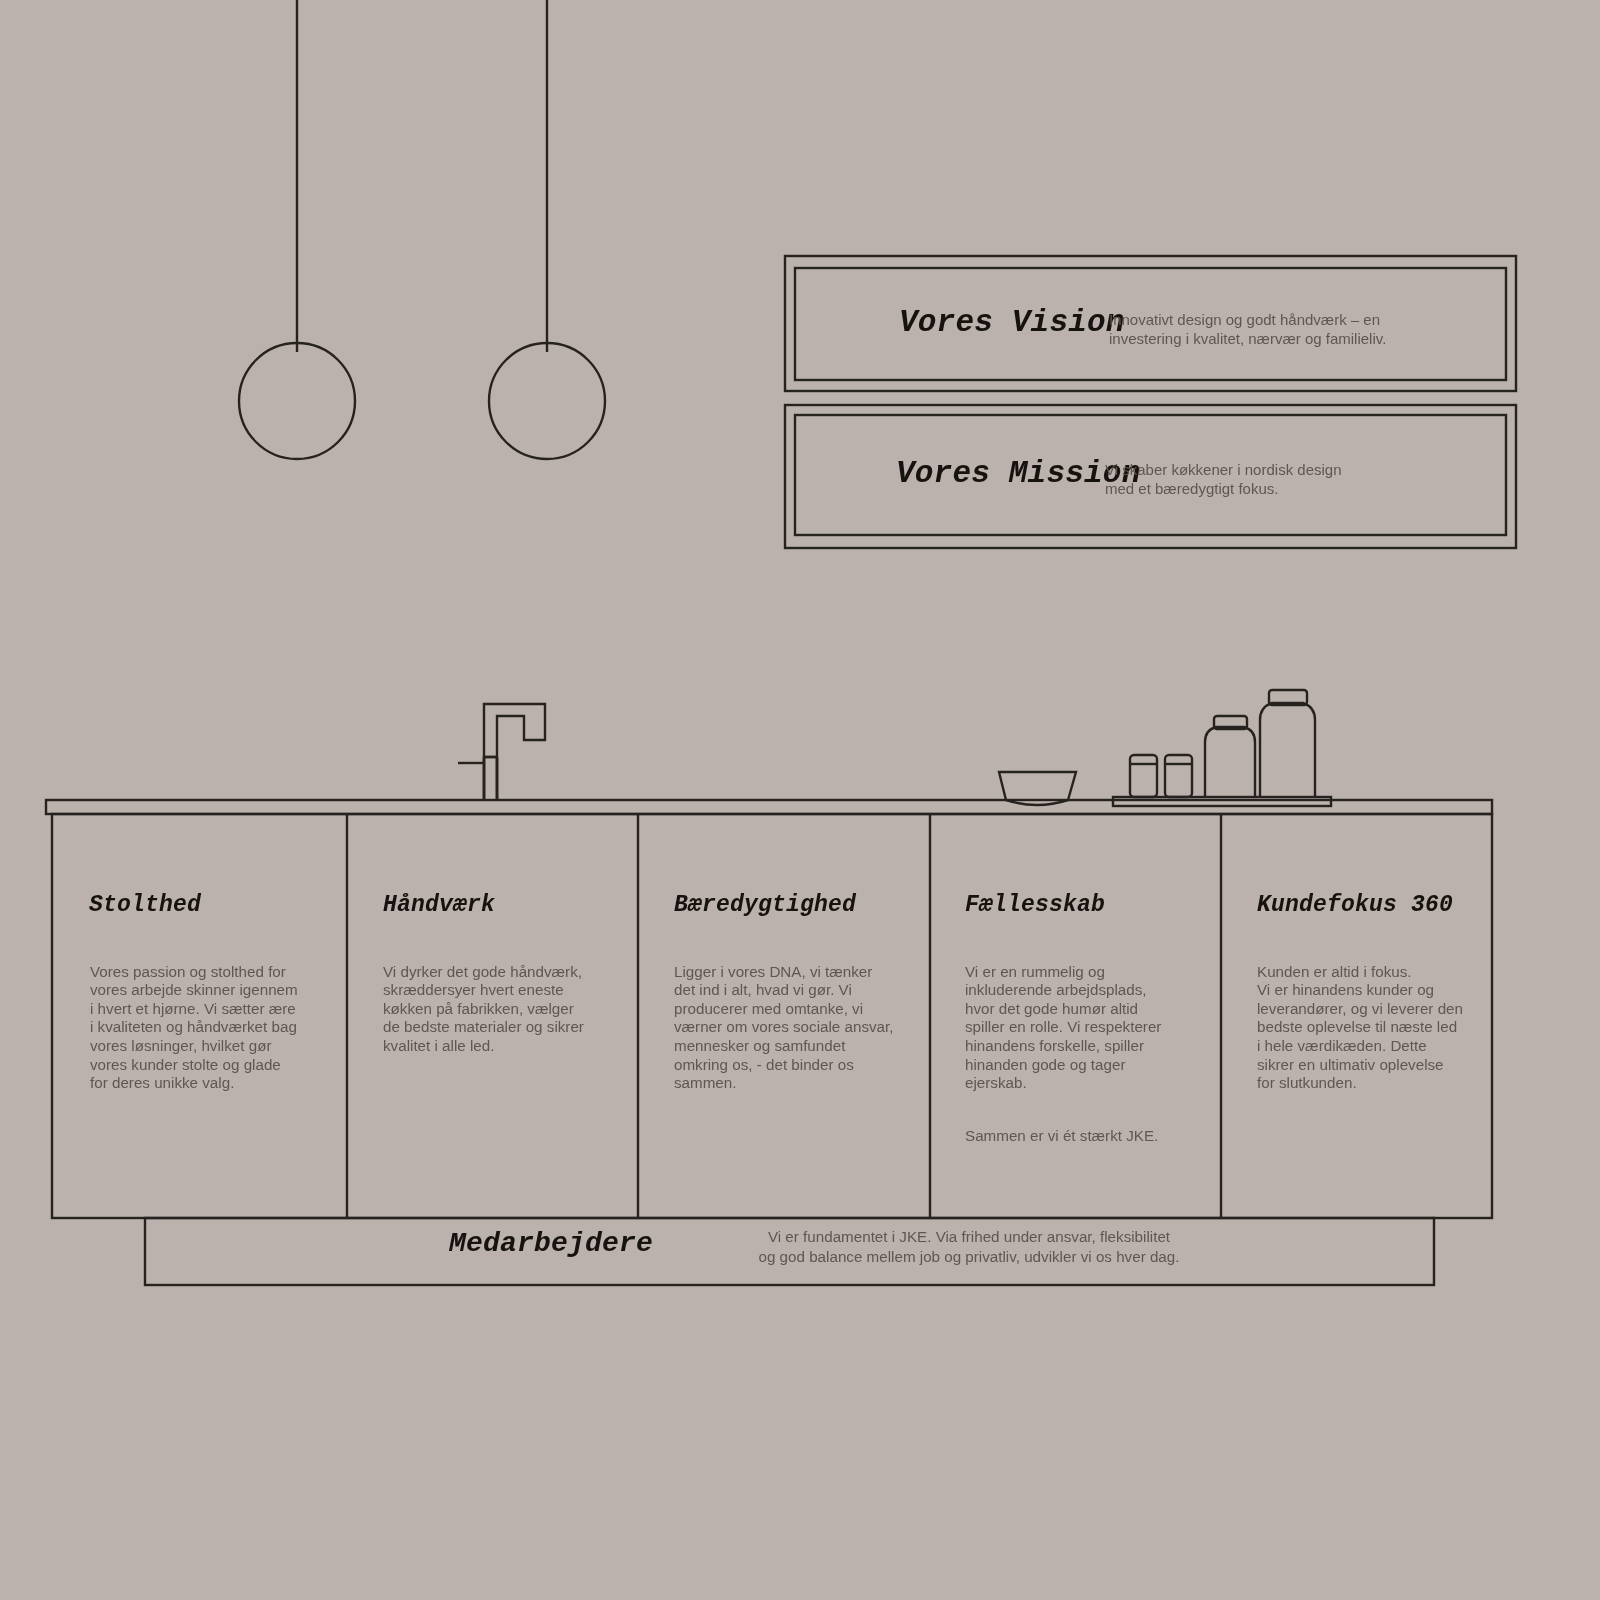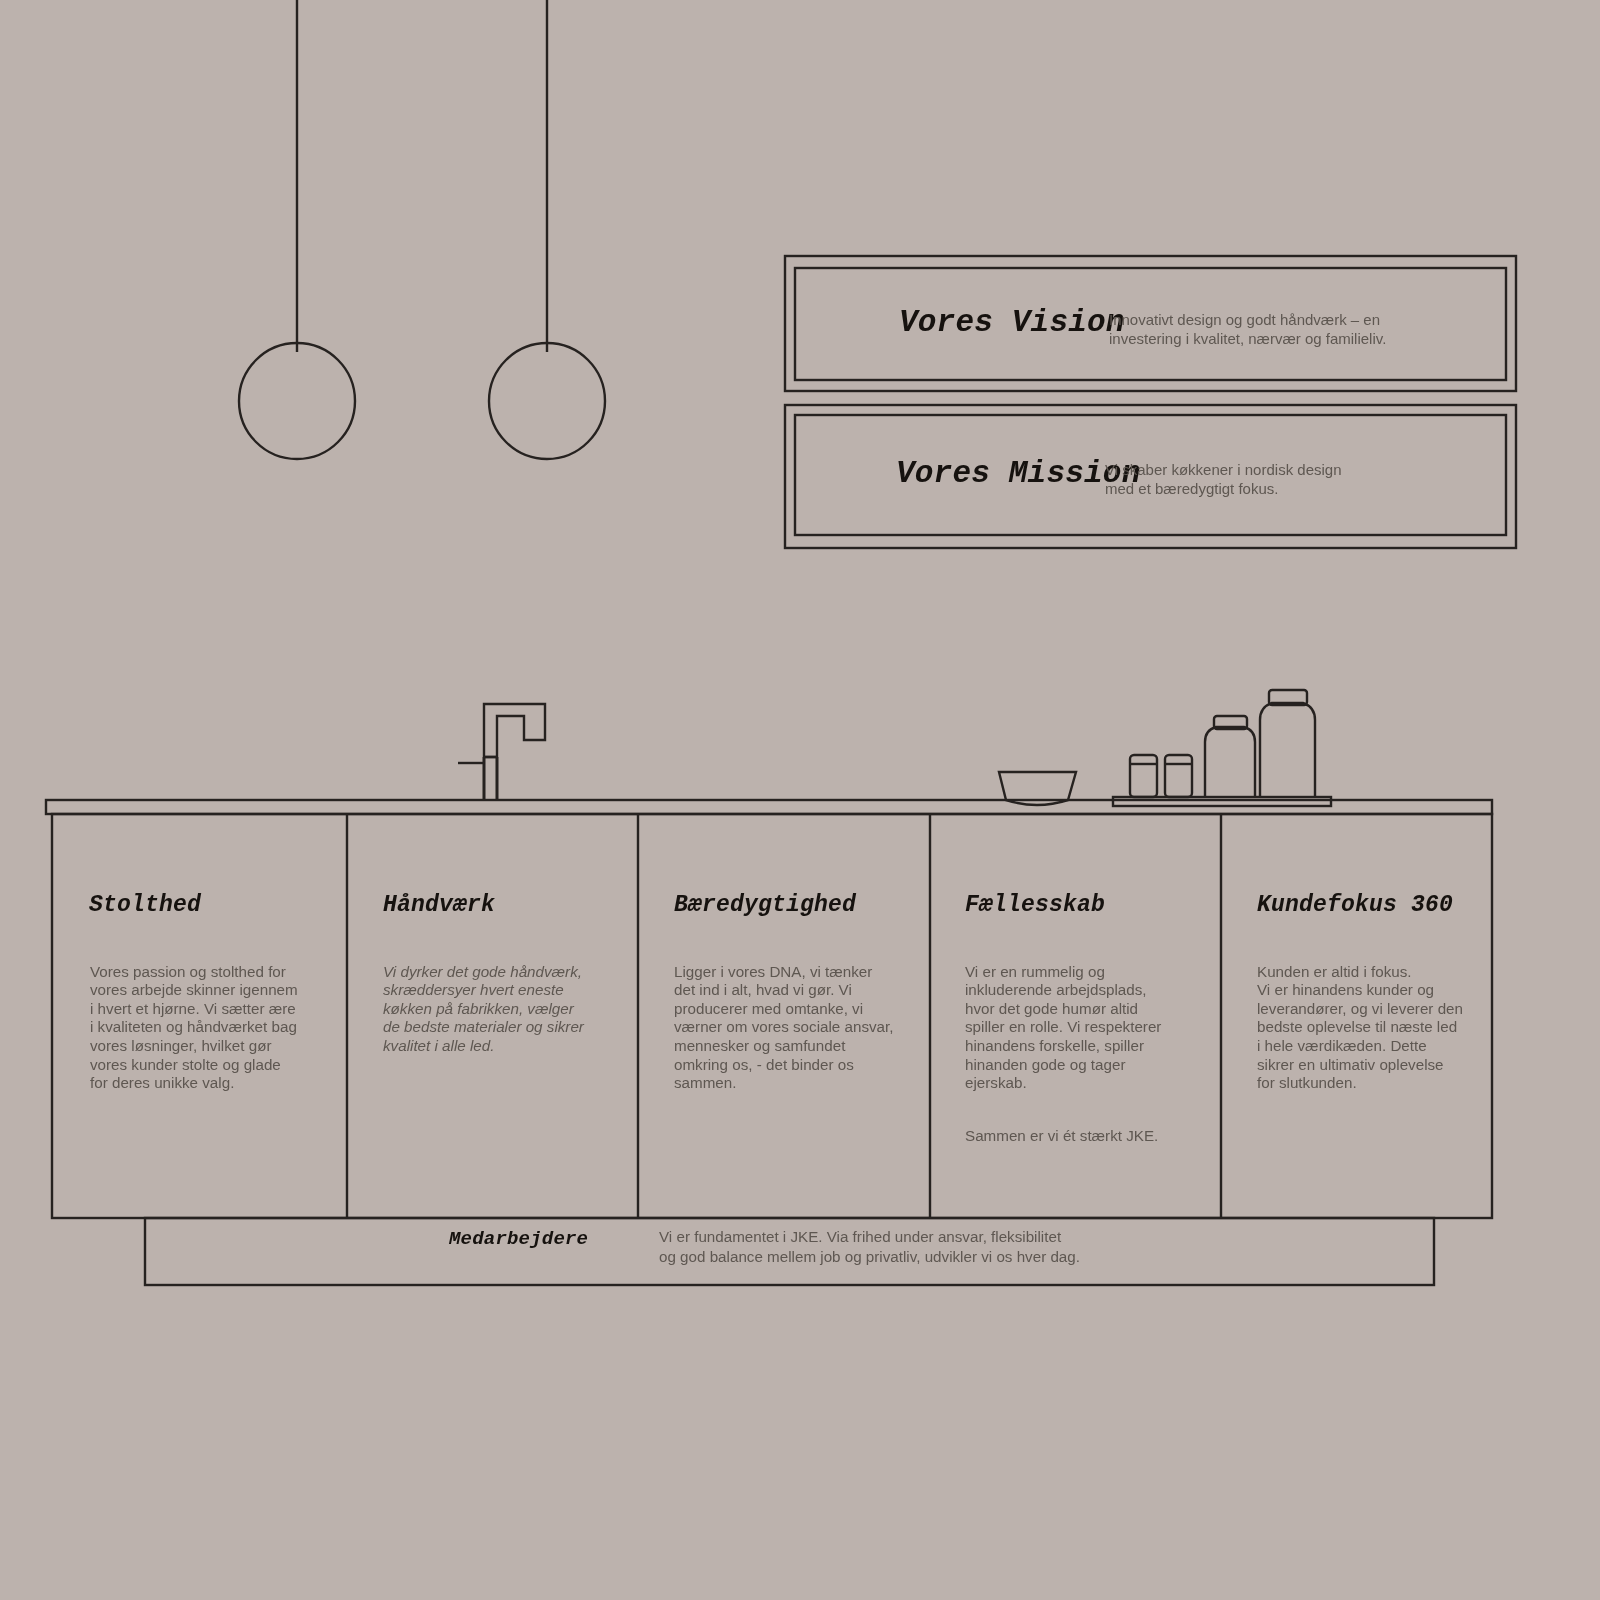"Vi dyrker det gode håndværk," div.body-text { font-style: italic -> none }
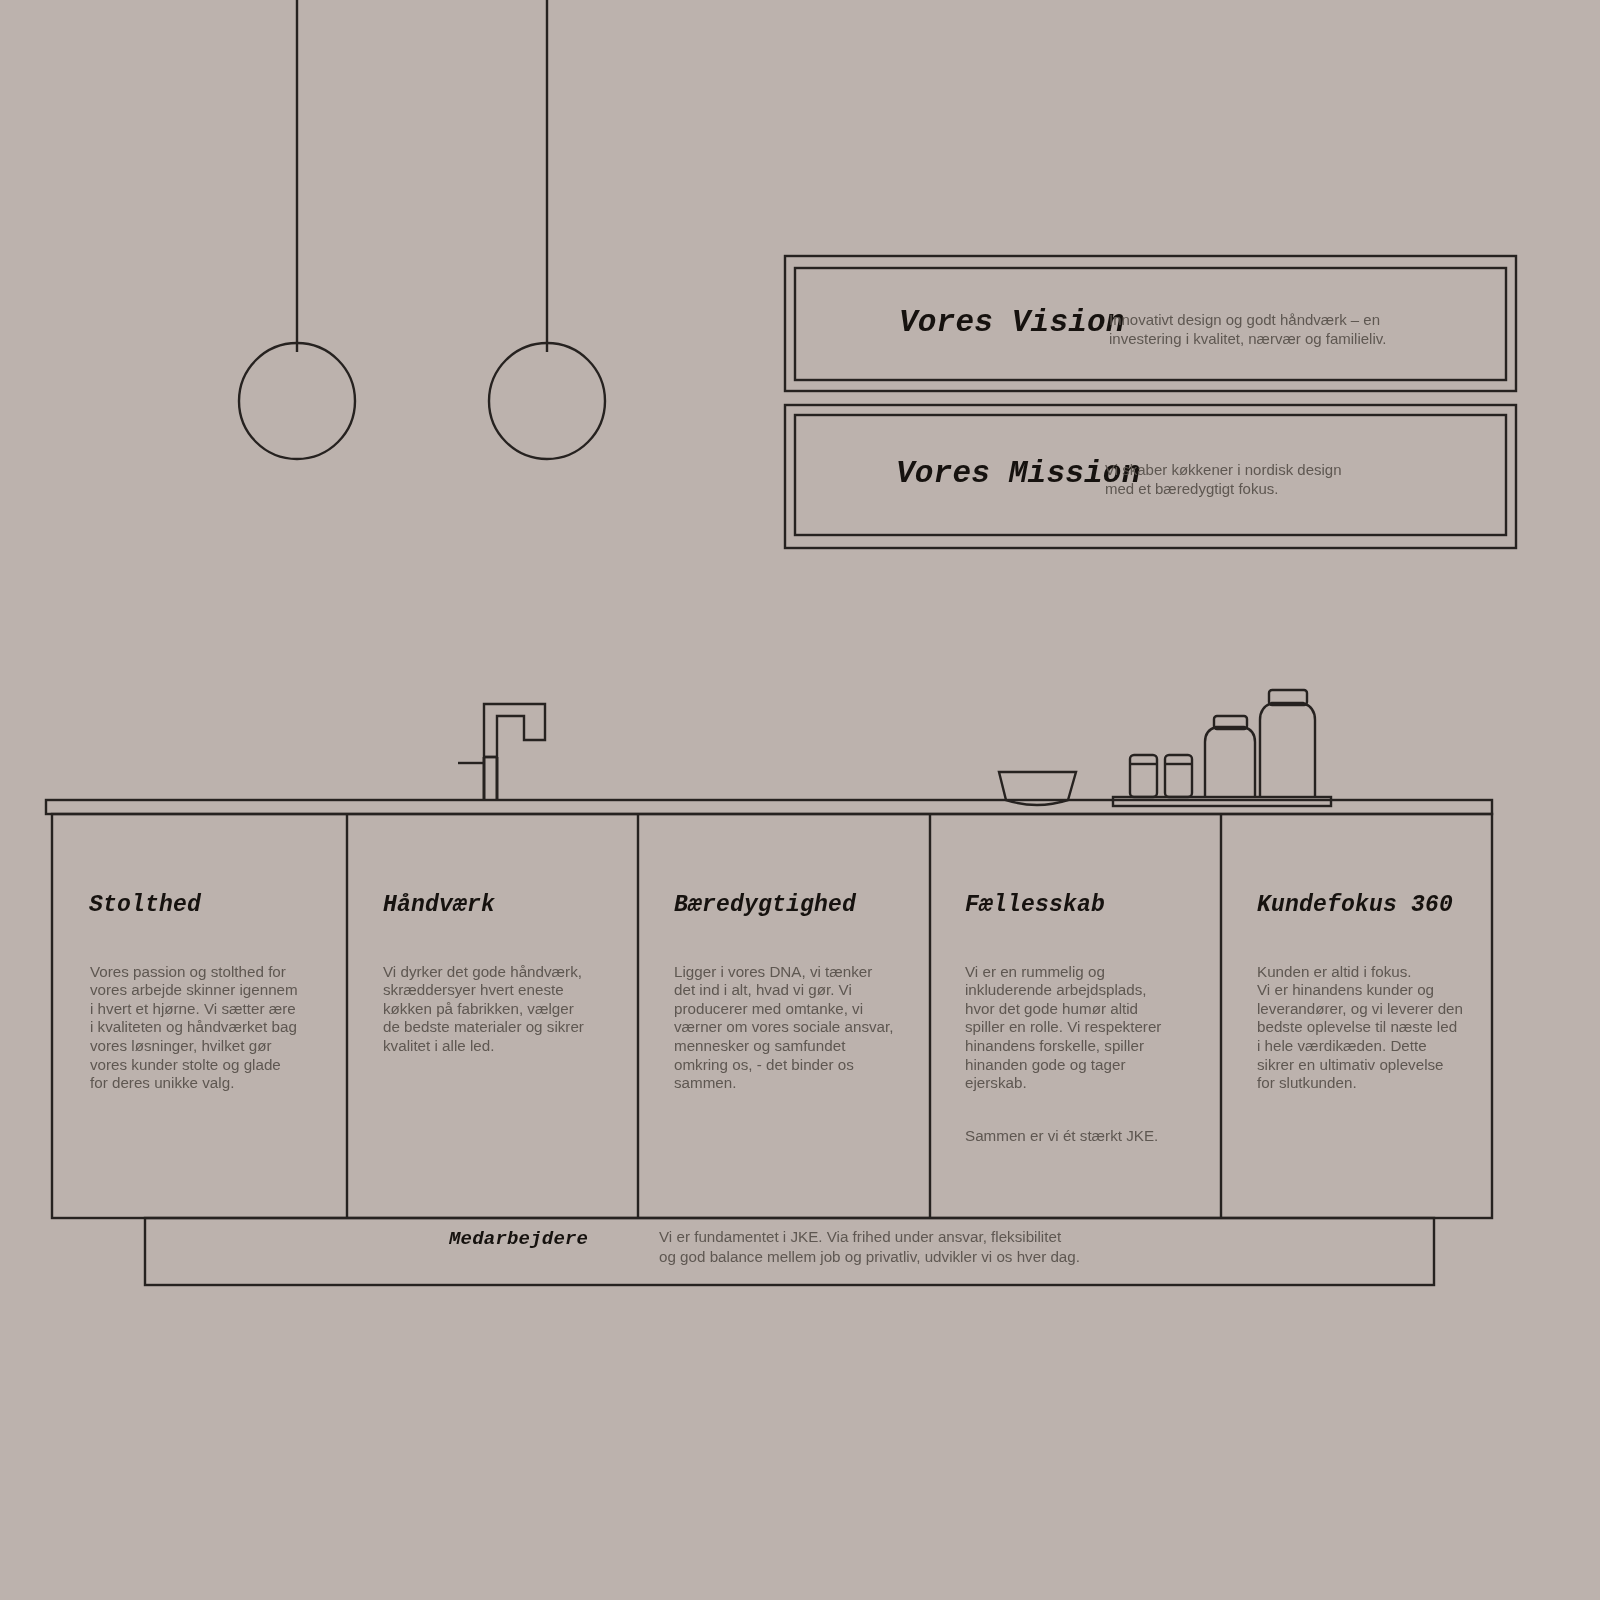"Medarbejdere" #medarbejdere-title { font-size: 19px -> 28px }
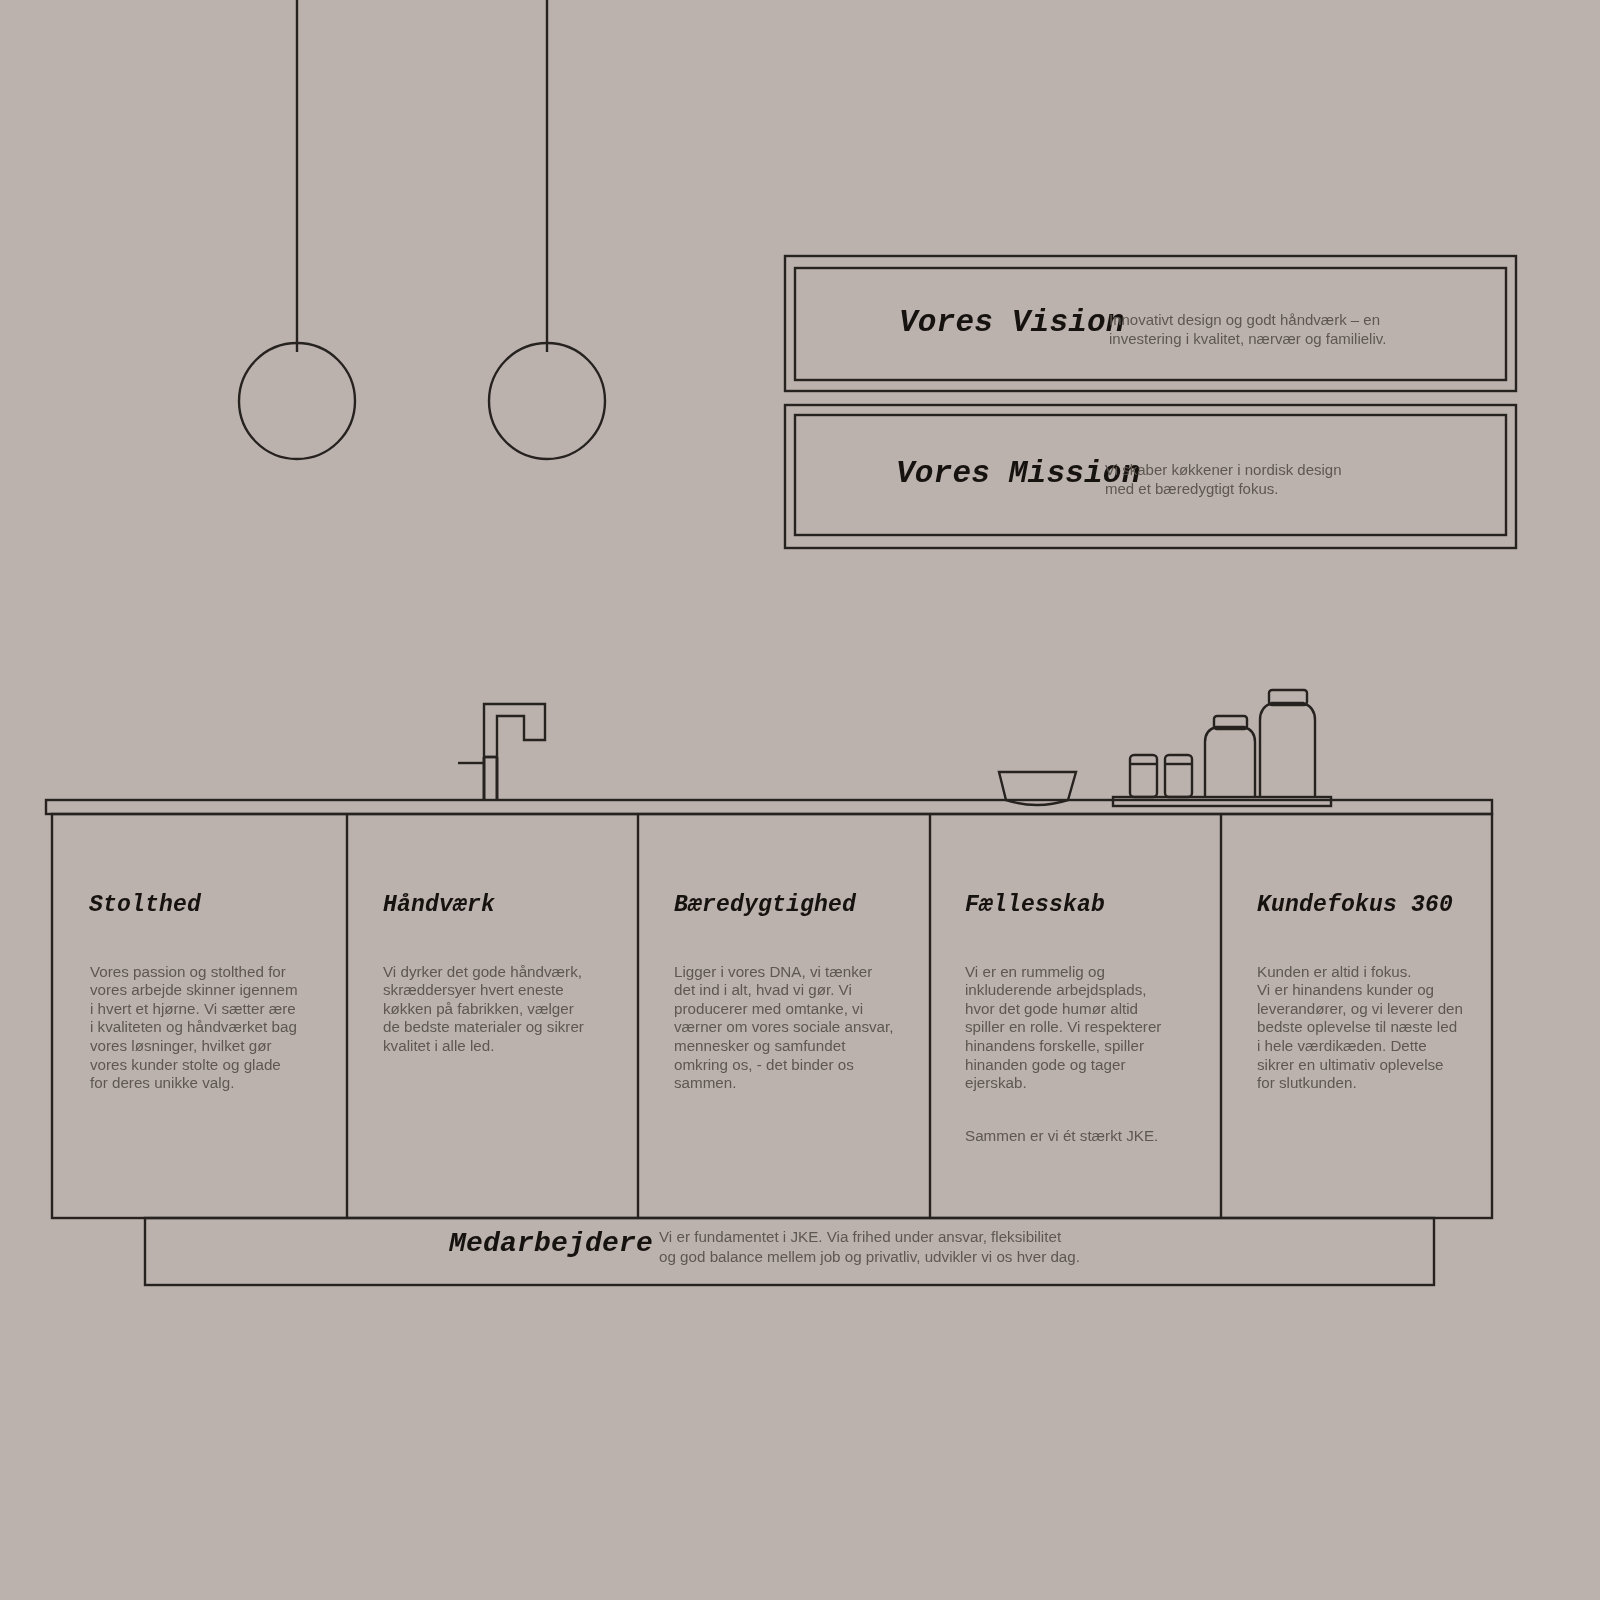"Vi er fundamentet i JKE." #medarbejdere-body { text-align: none -> center }
